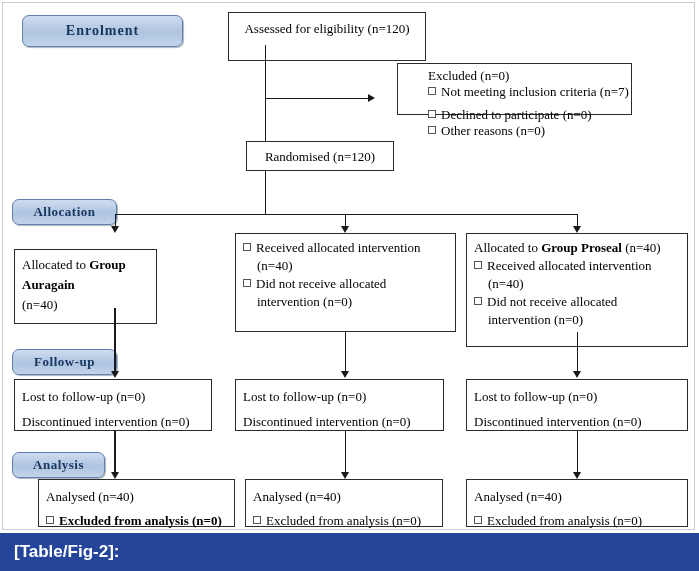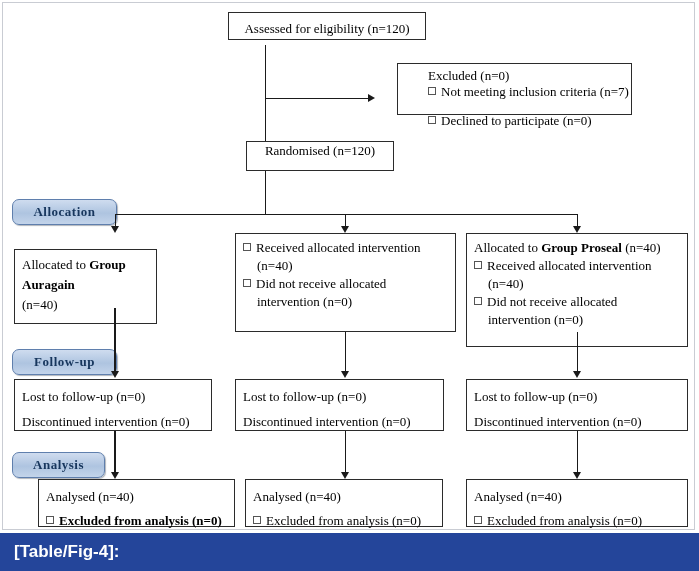"Enrolment" div.pill { html: none -> <div> <span>Enrolment</span> </div> }
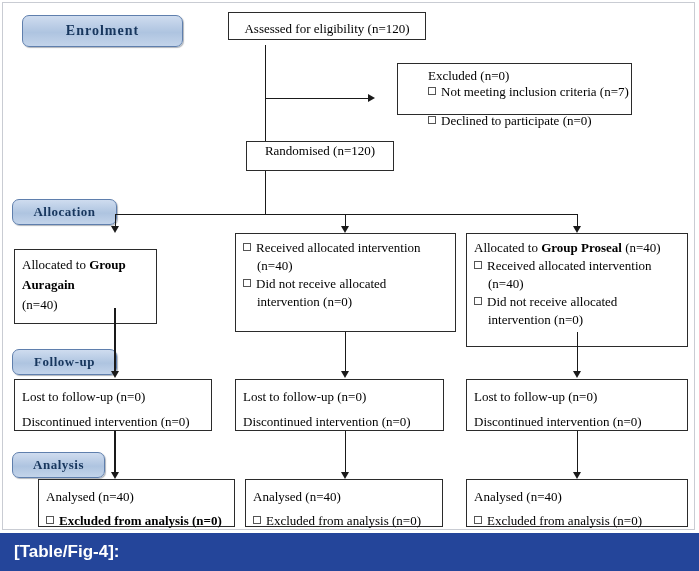"Assessed for eligibility (n=120)" div.box { height: 28px -> 49px }
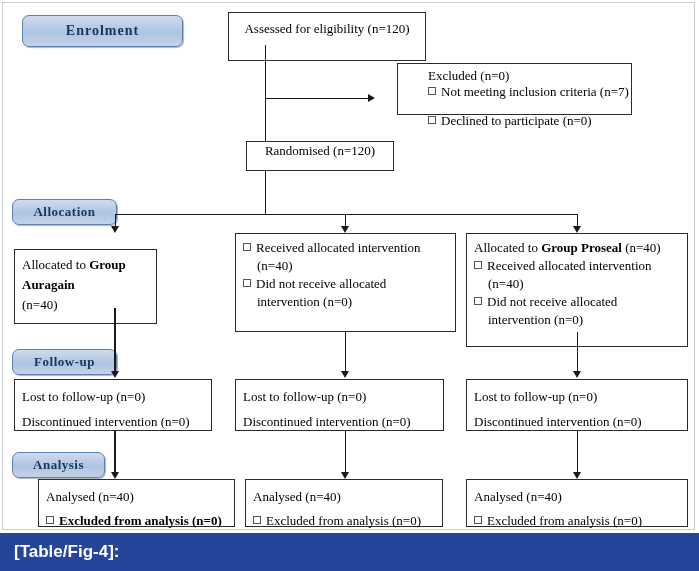"Declined to participate (n=0)" span.ln { margin-top: 16px -> 10px }
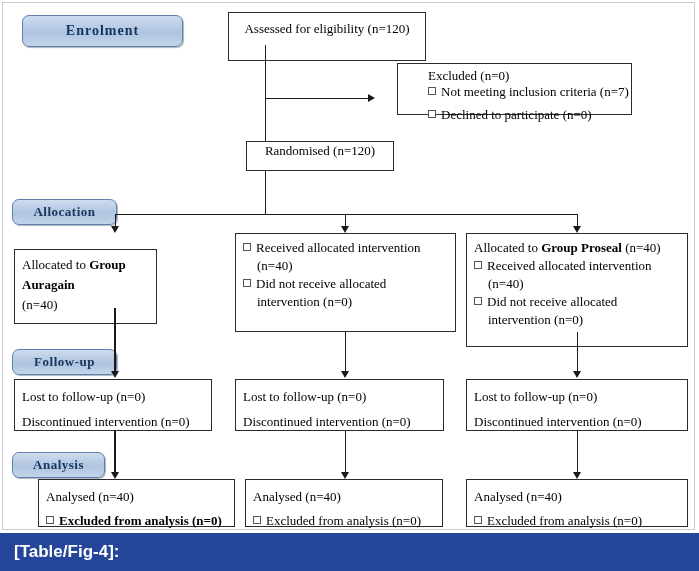"Other reasons (n=0)" span.ln { html: none -> <span> <i></i><span>Other reasons (n=0)</span> </span> }
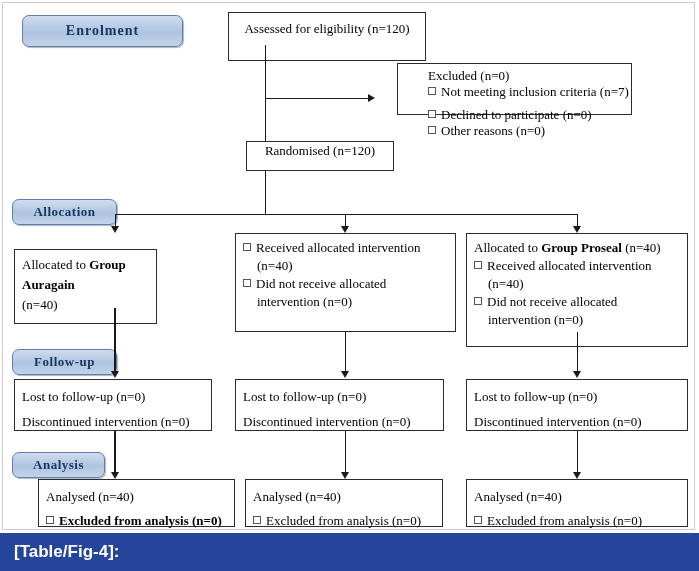"Randomised (n=120)" div.box { padding-top: 2px -> 8px }
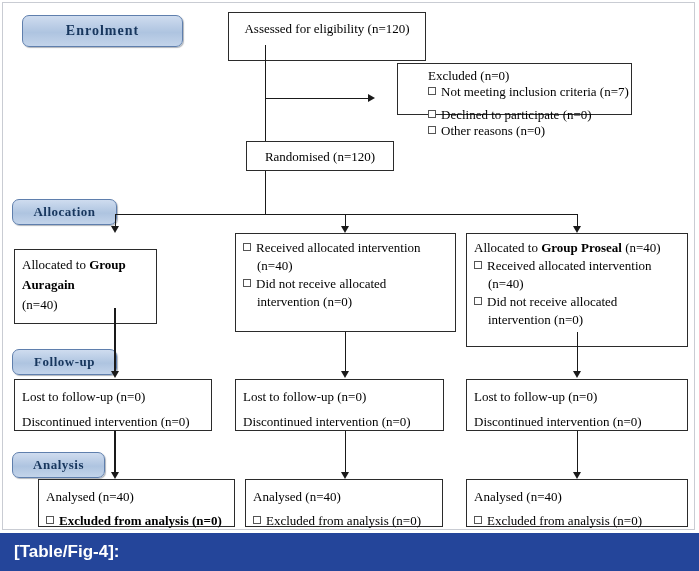"[Table/Fig-4]:" span.cap-label { text: Table/Fig-4 -> Table/Fig-2 }
